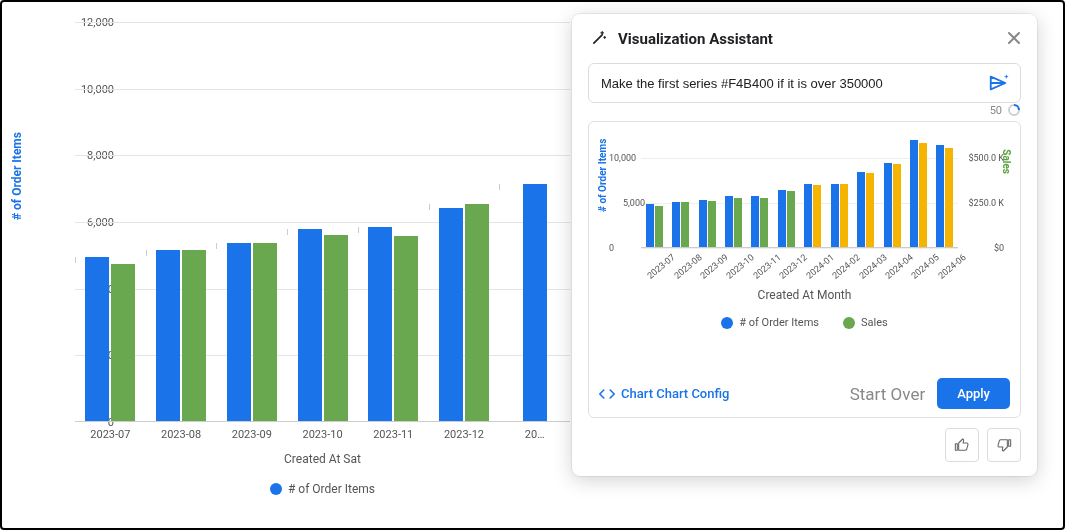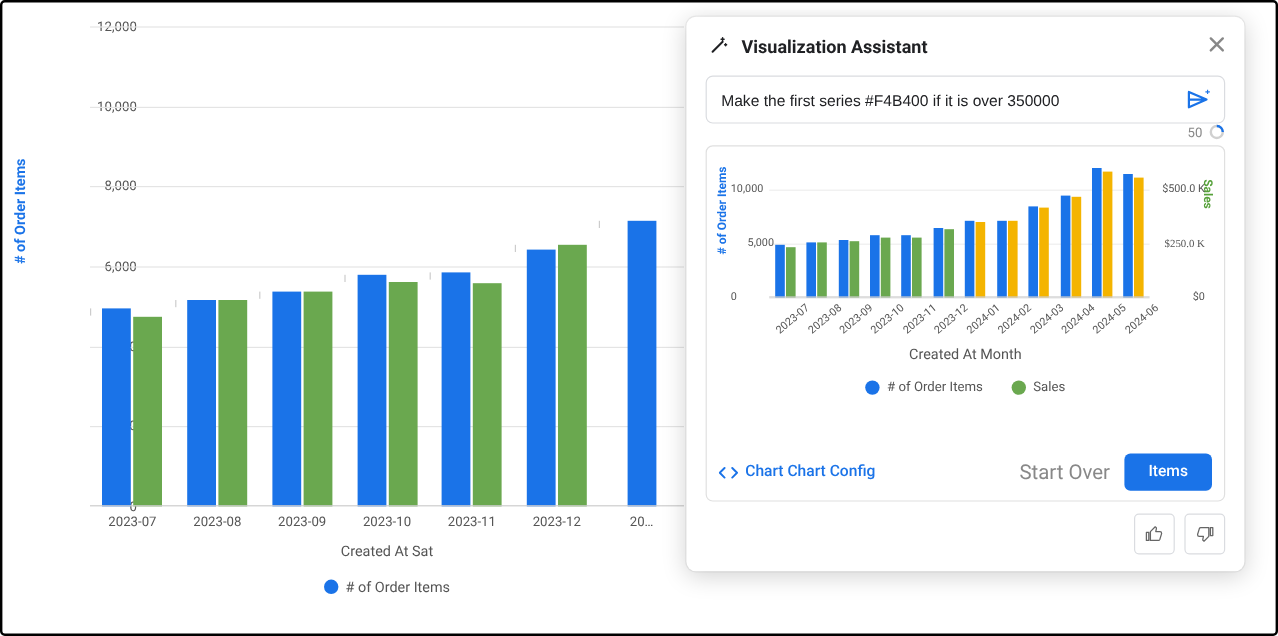"$250.0 K" div.prev-y-tick-right { font-family: Liberation Serif, serif -> none }
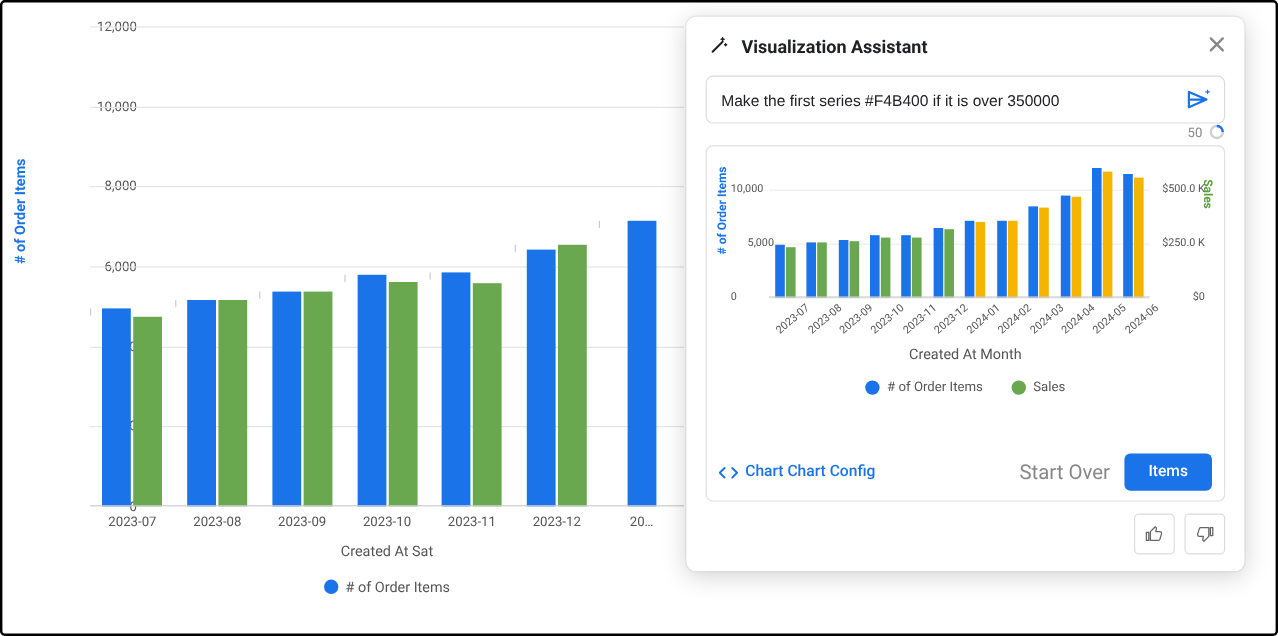"Items" div.apply-btn { text: Items -> Apply }
